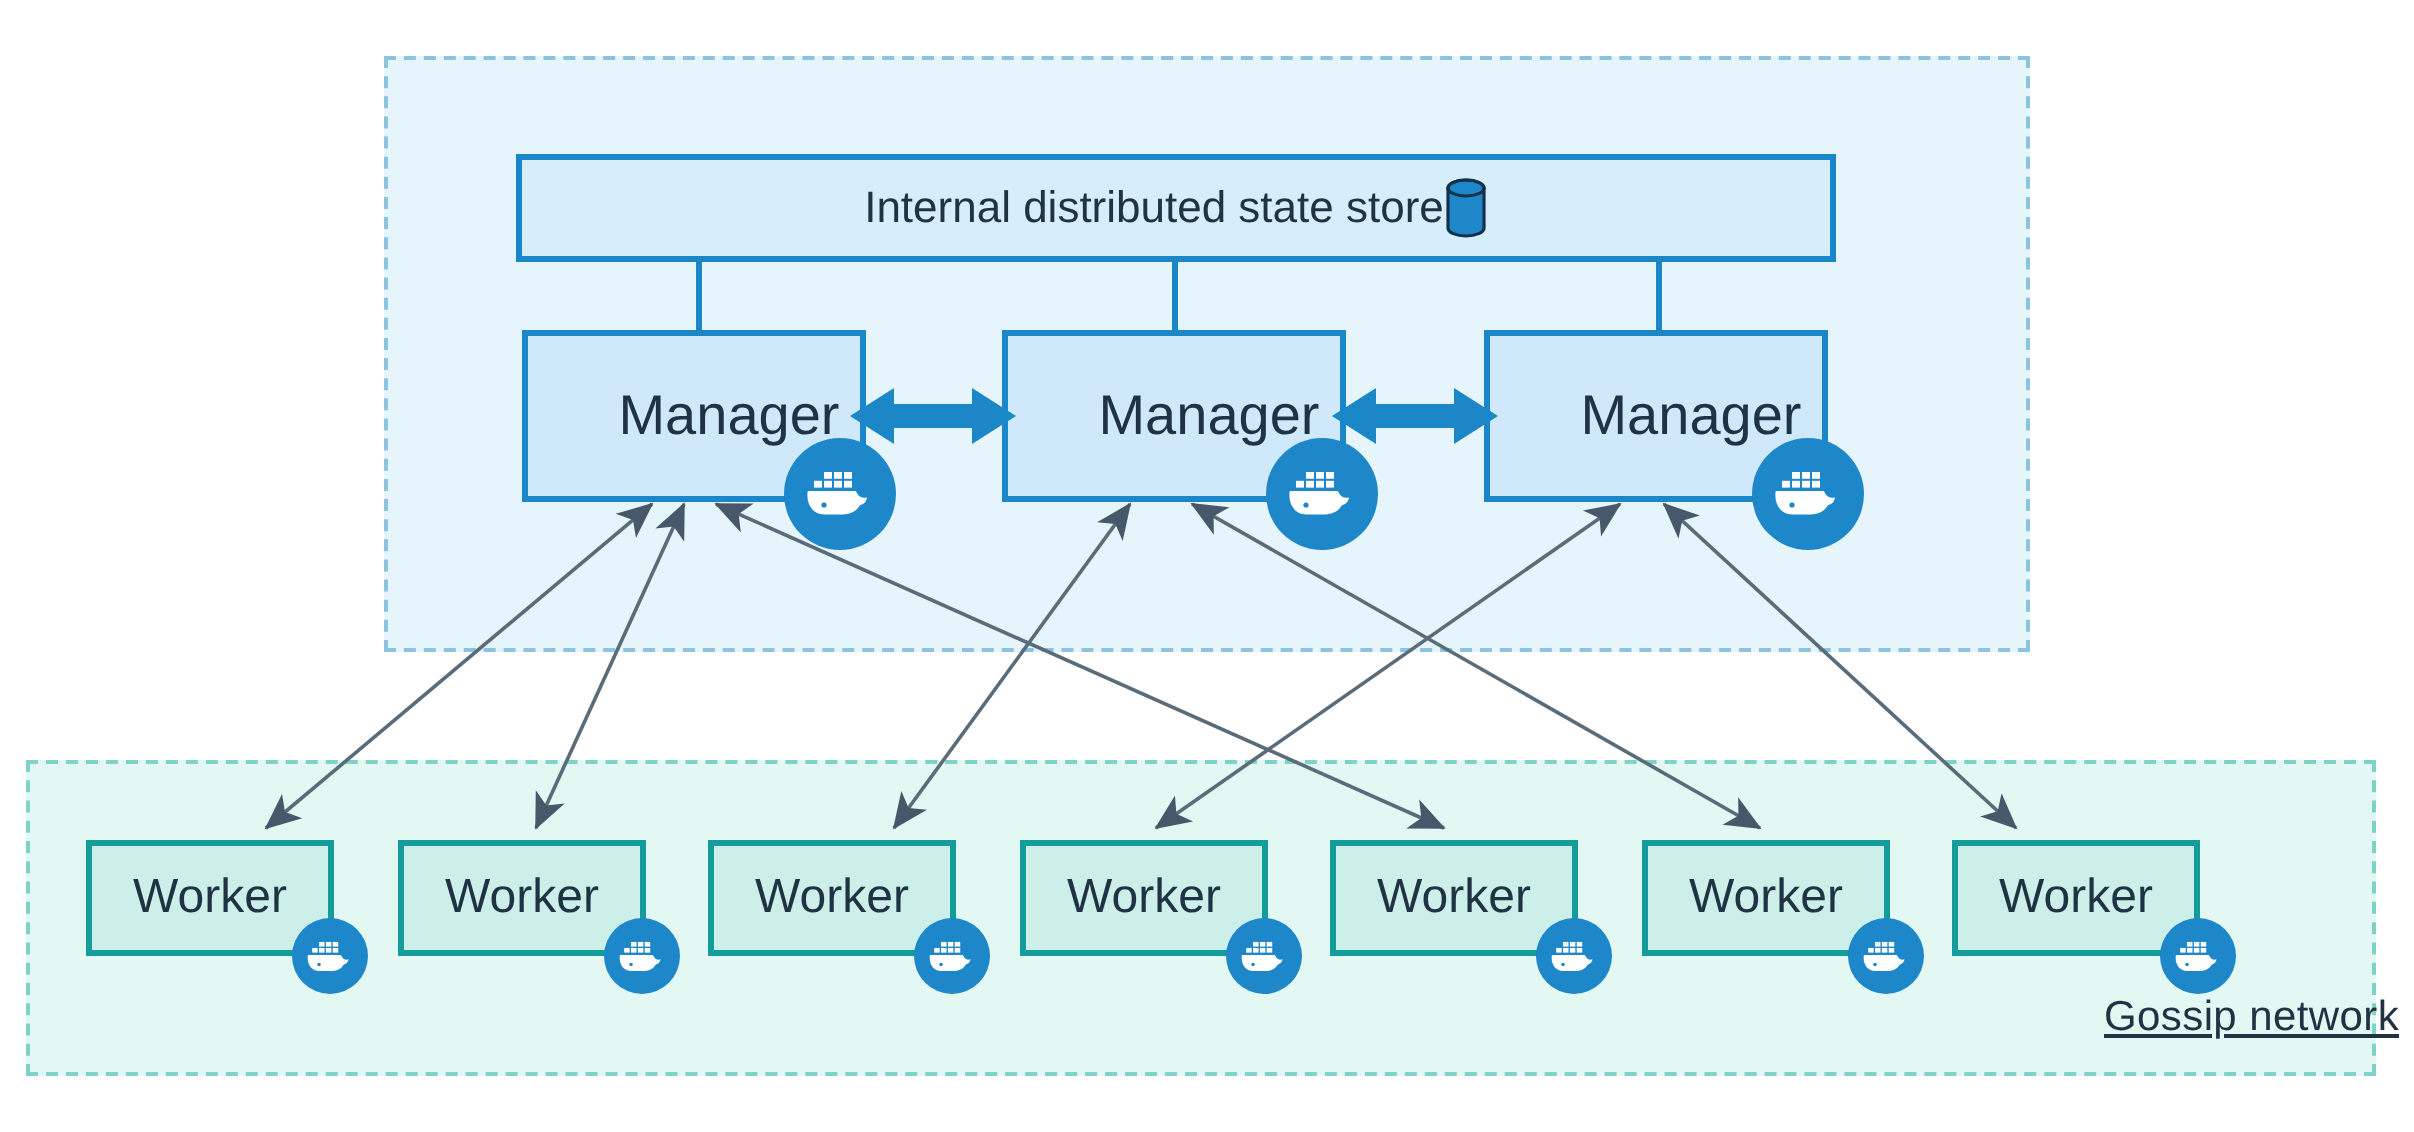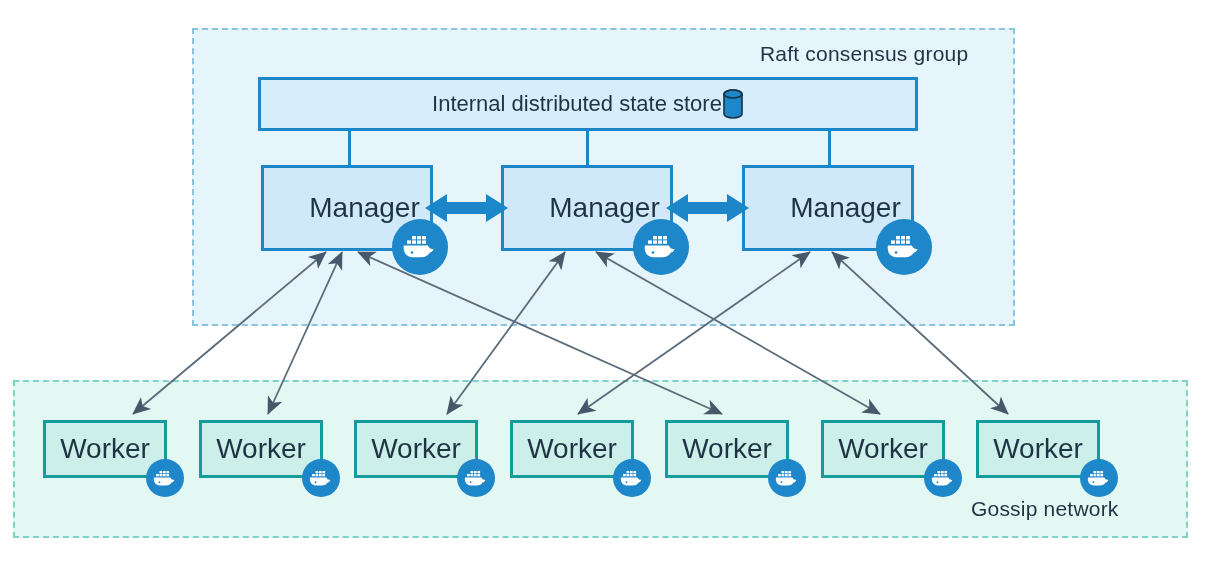"Raft consensus group" div.zone-label { html: <div>Raft consensus group</div> -> none }
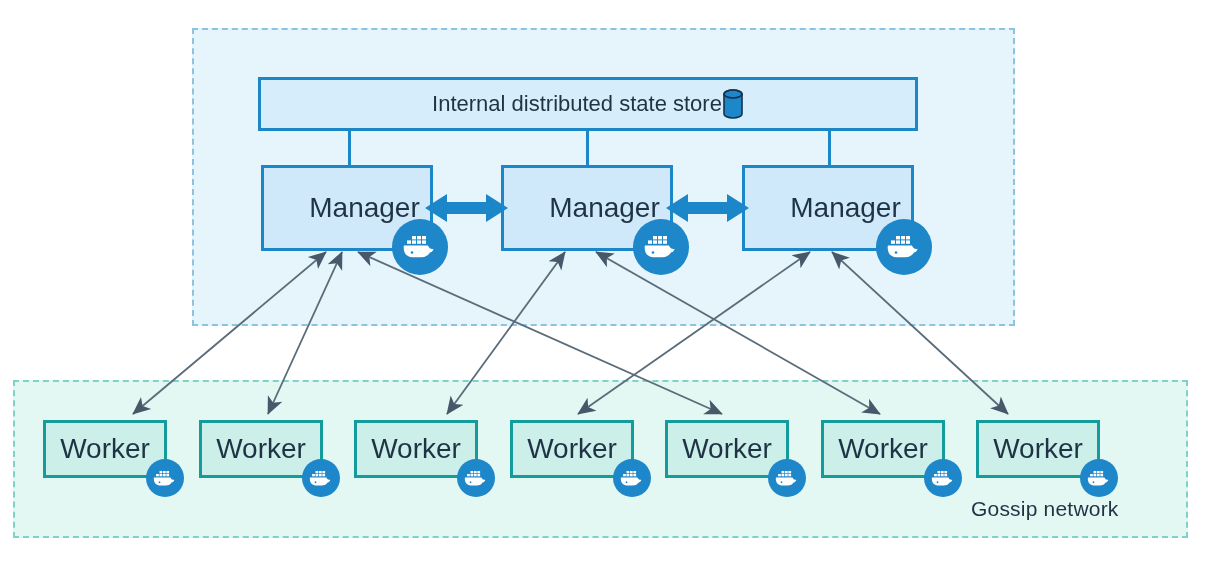"Worker" .worker-text { font-size: 28px -> 24px }
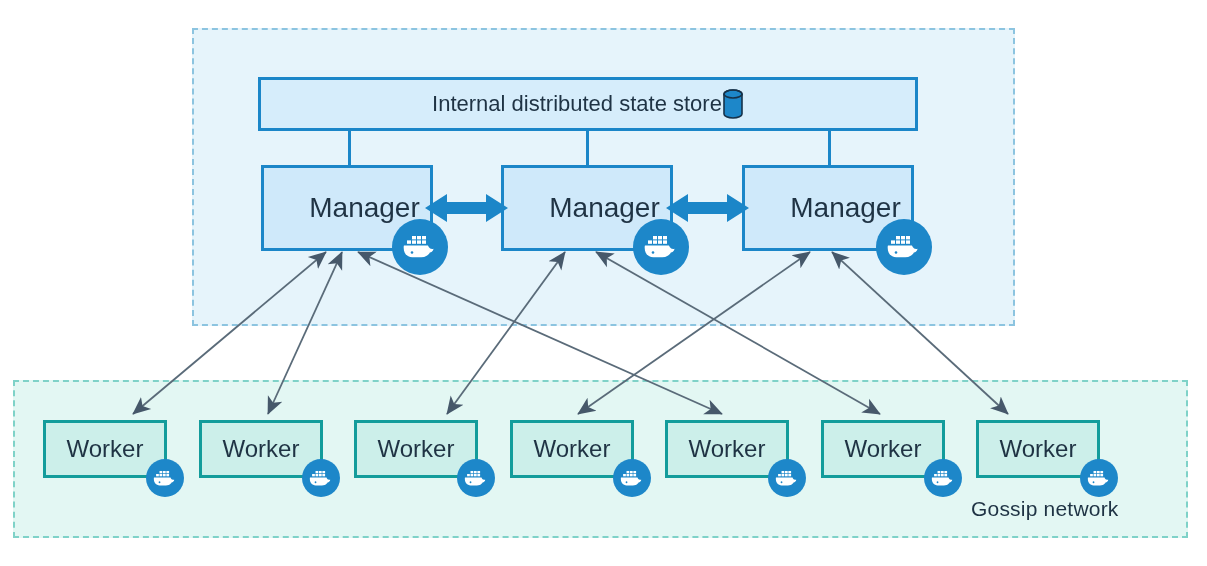"Gossip network" .label-gossip { left: 971px -> 1052px; text-decoration: none -> underline }
